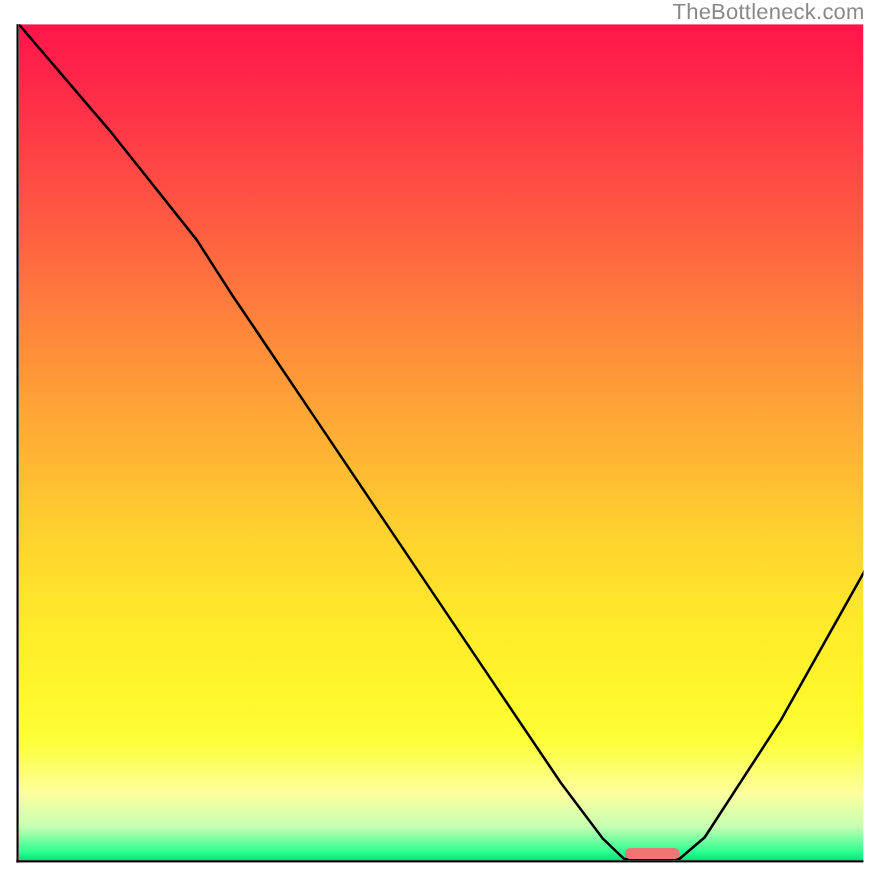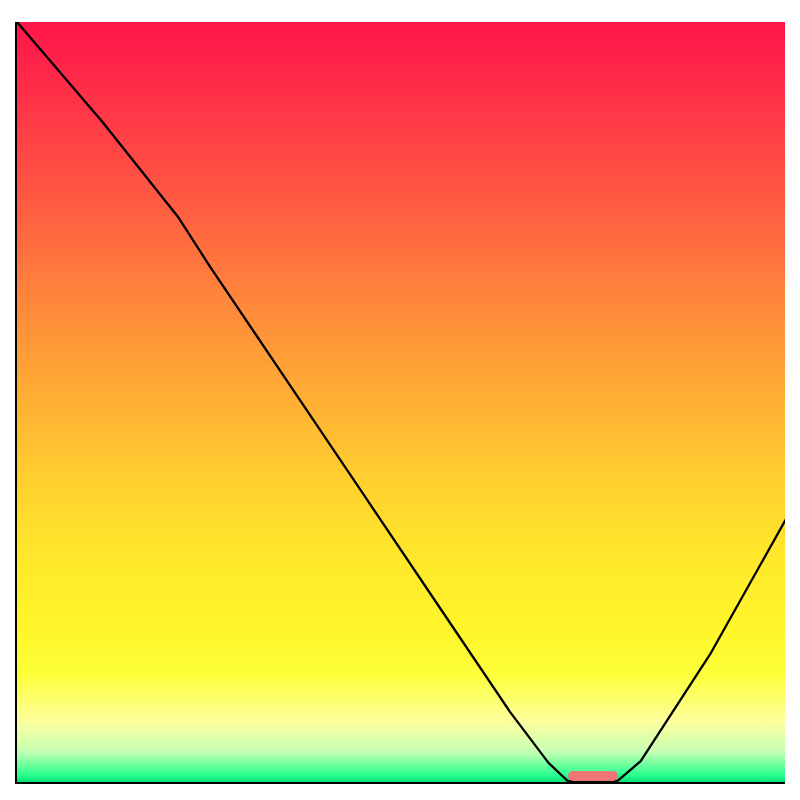"TheBottleneck.com" div.watermark { html: none -> <div>TheBottleneck.com</div> }
